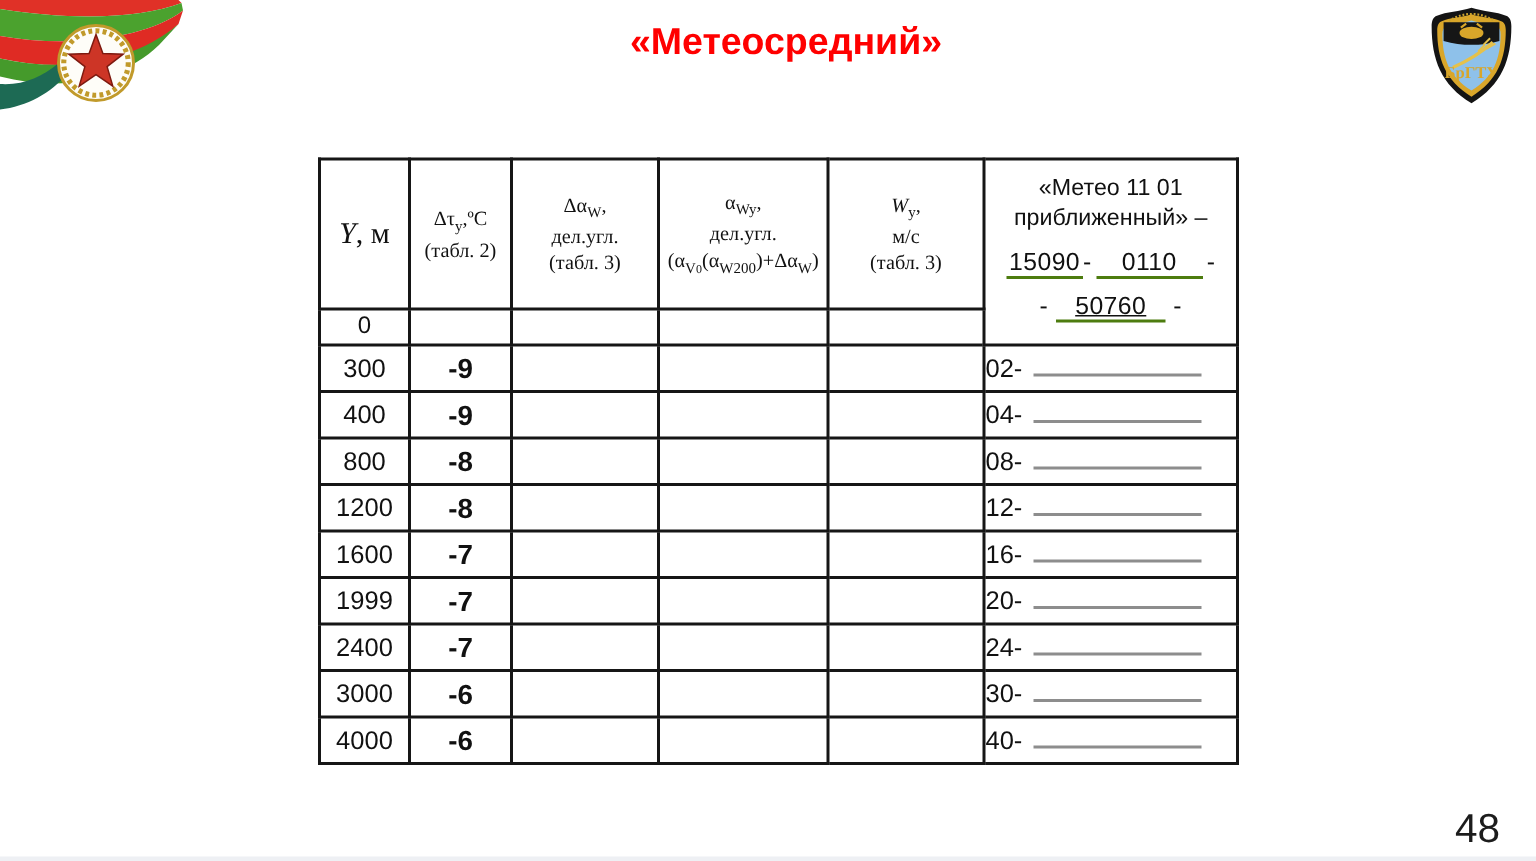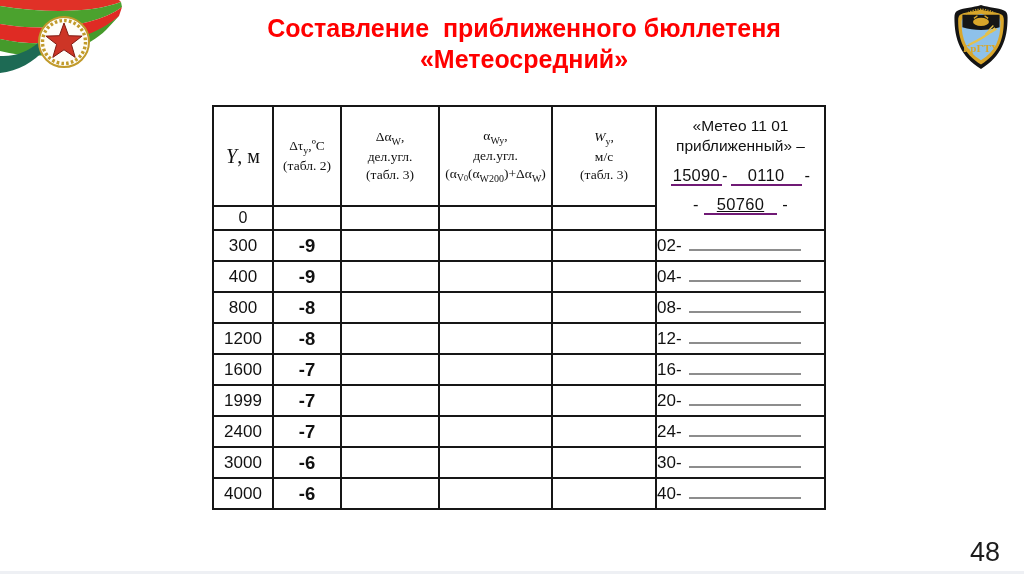"Составление приближенного бюллетеня" div.title-l1 { html: <div>Составление приближенного бюллетеня</div> -> none }
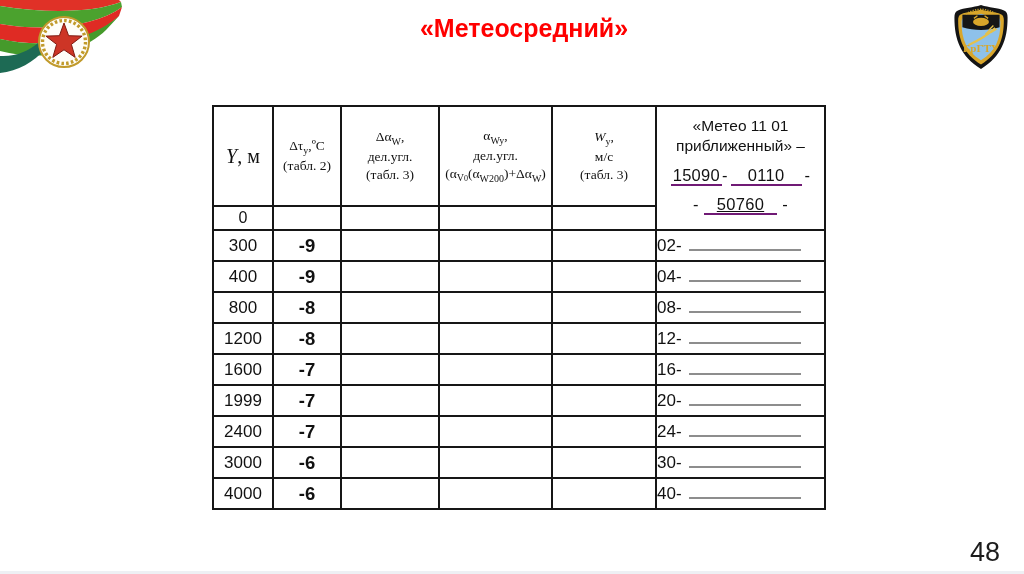"15090" .u { border-bottom: 2px solid #701a75 -> 2px solid #4d7c0f }
